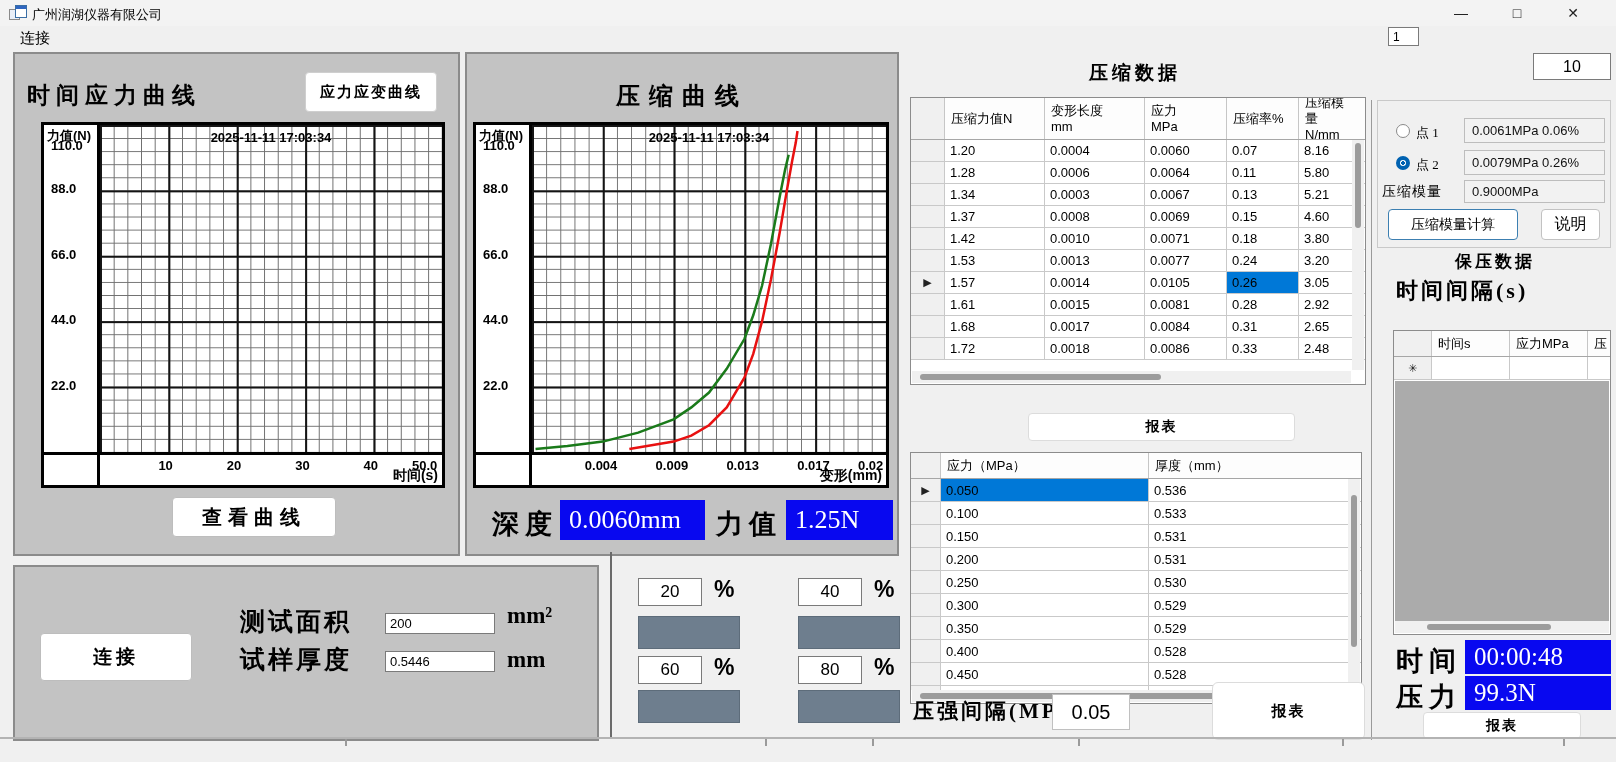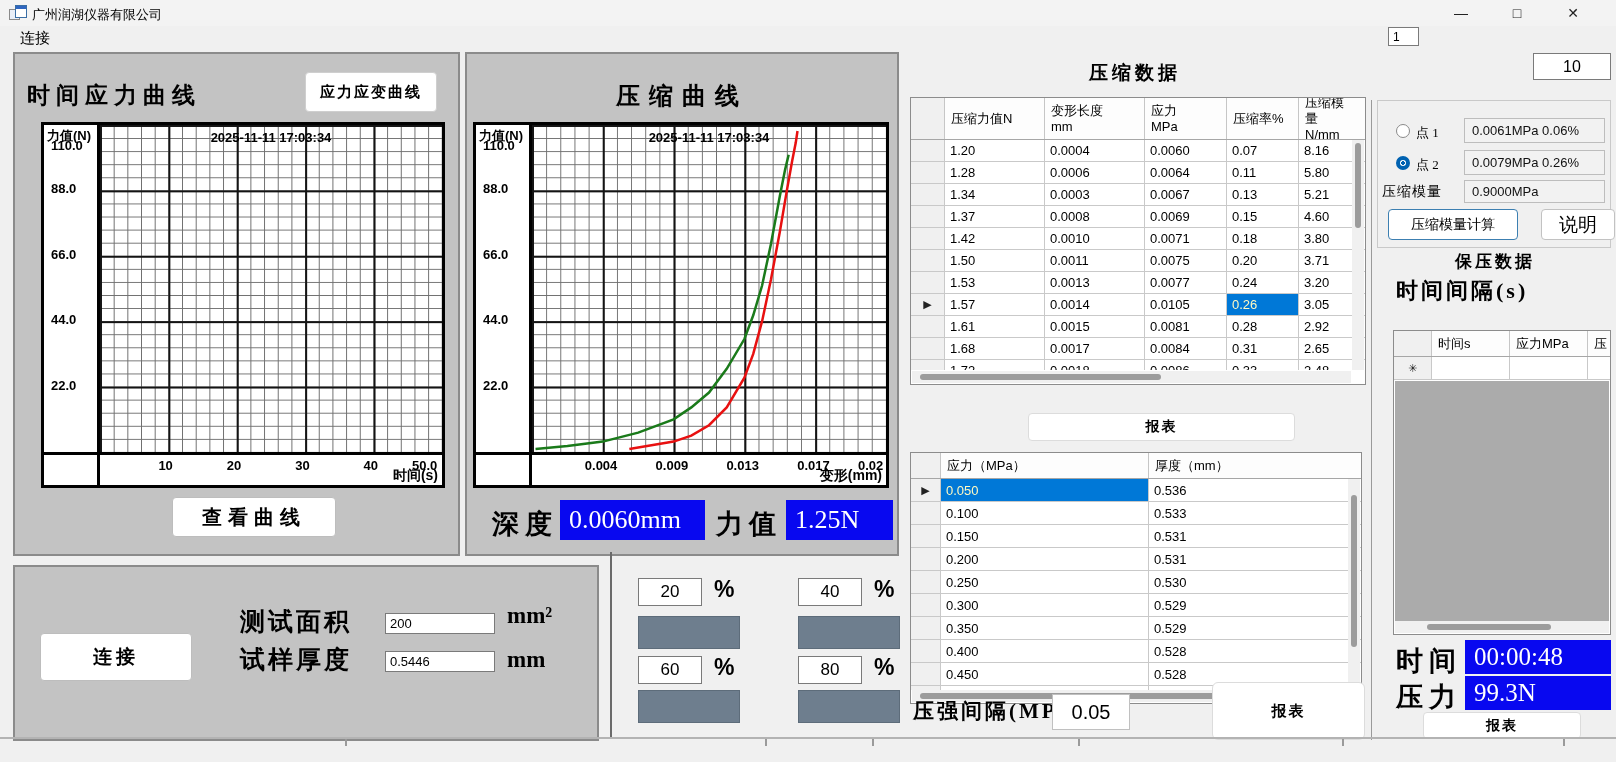"说明" button.abs { font-size: 19px -> 16px; width: 74px -> 59px }
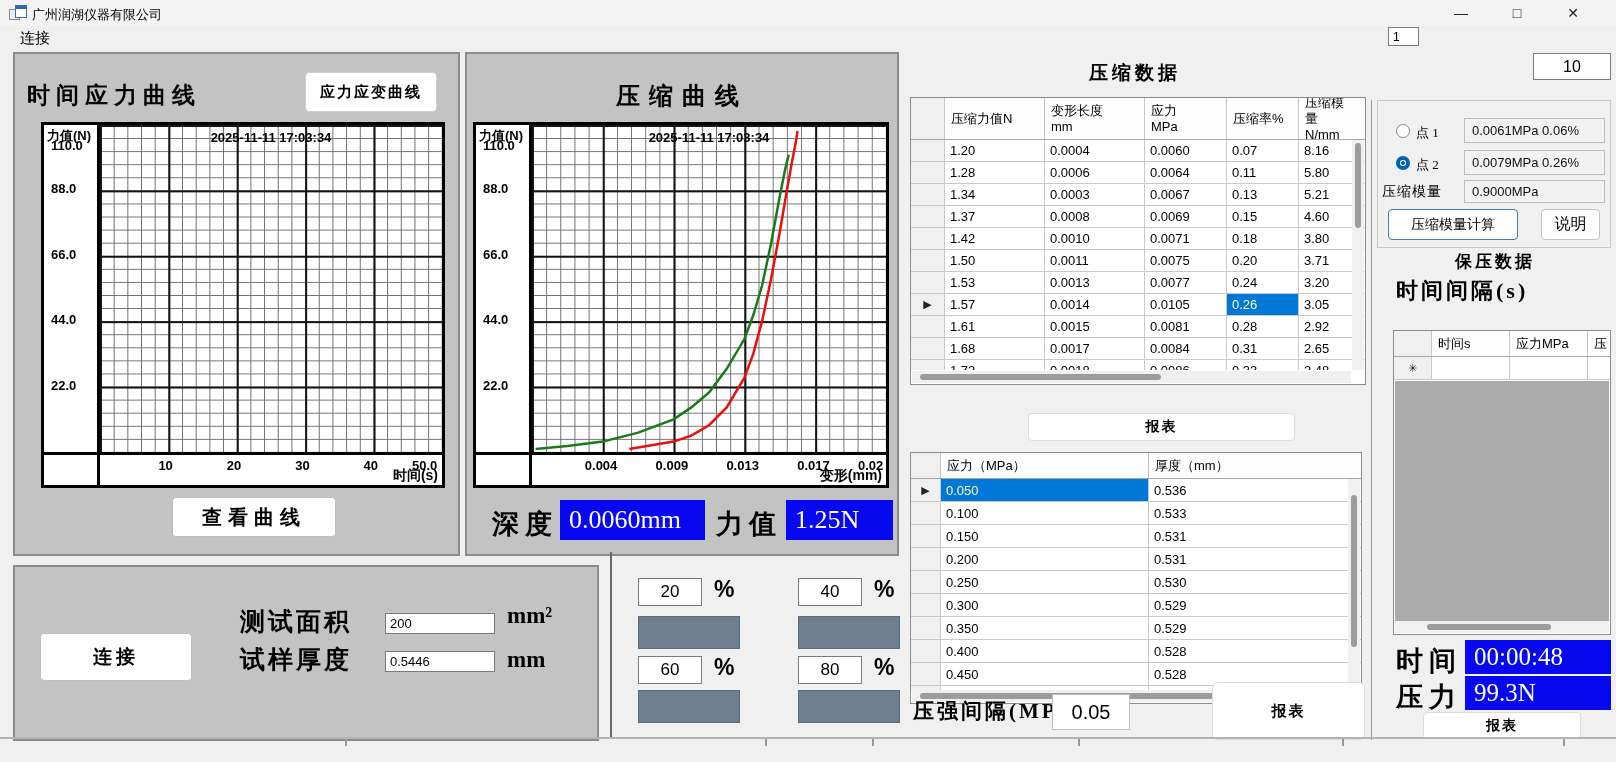"1.50" div.tr { html: <div> <div> <span></span> </div> <div>1.50</div> <div>0.0011</div> <div>0.0075</div> <div>0.20</div> <div>3.71</div> </div> -> none }
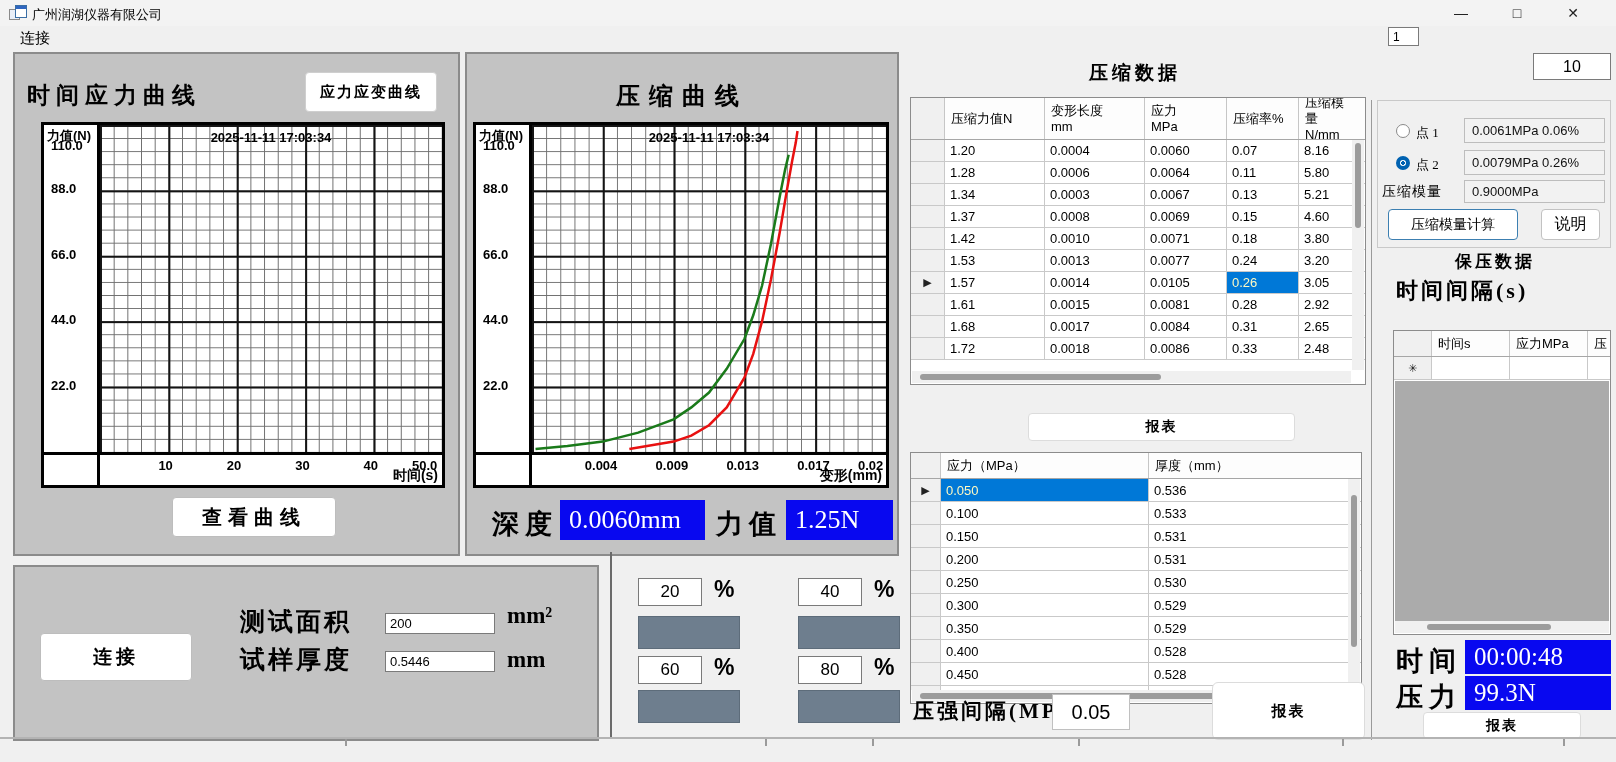"0.26" .cell-selected { color: #fef9c3 -> #000000 }
